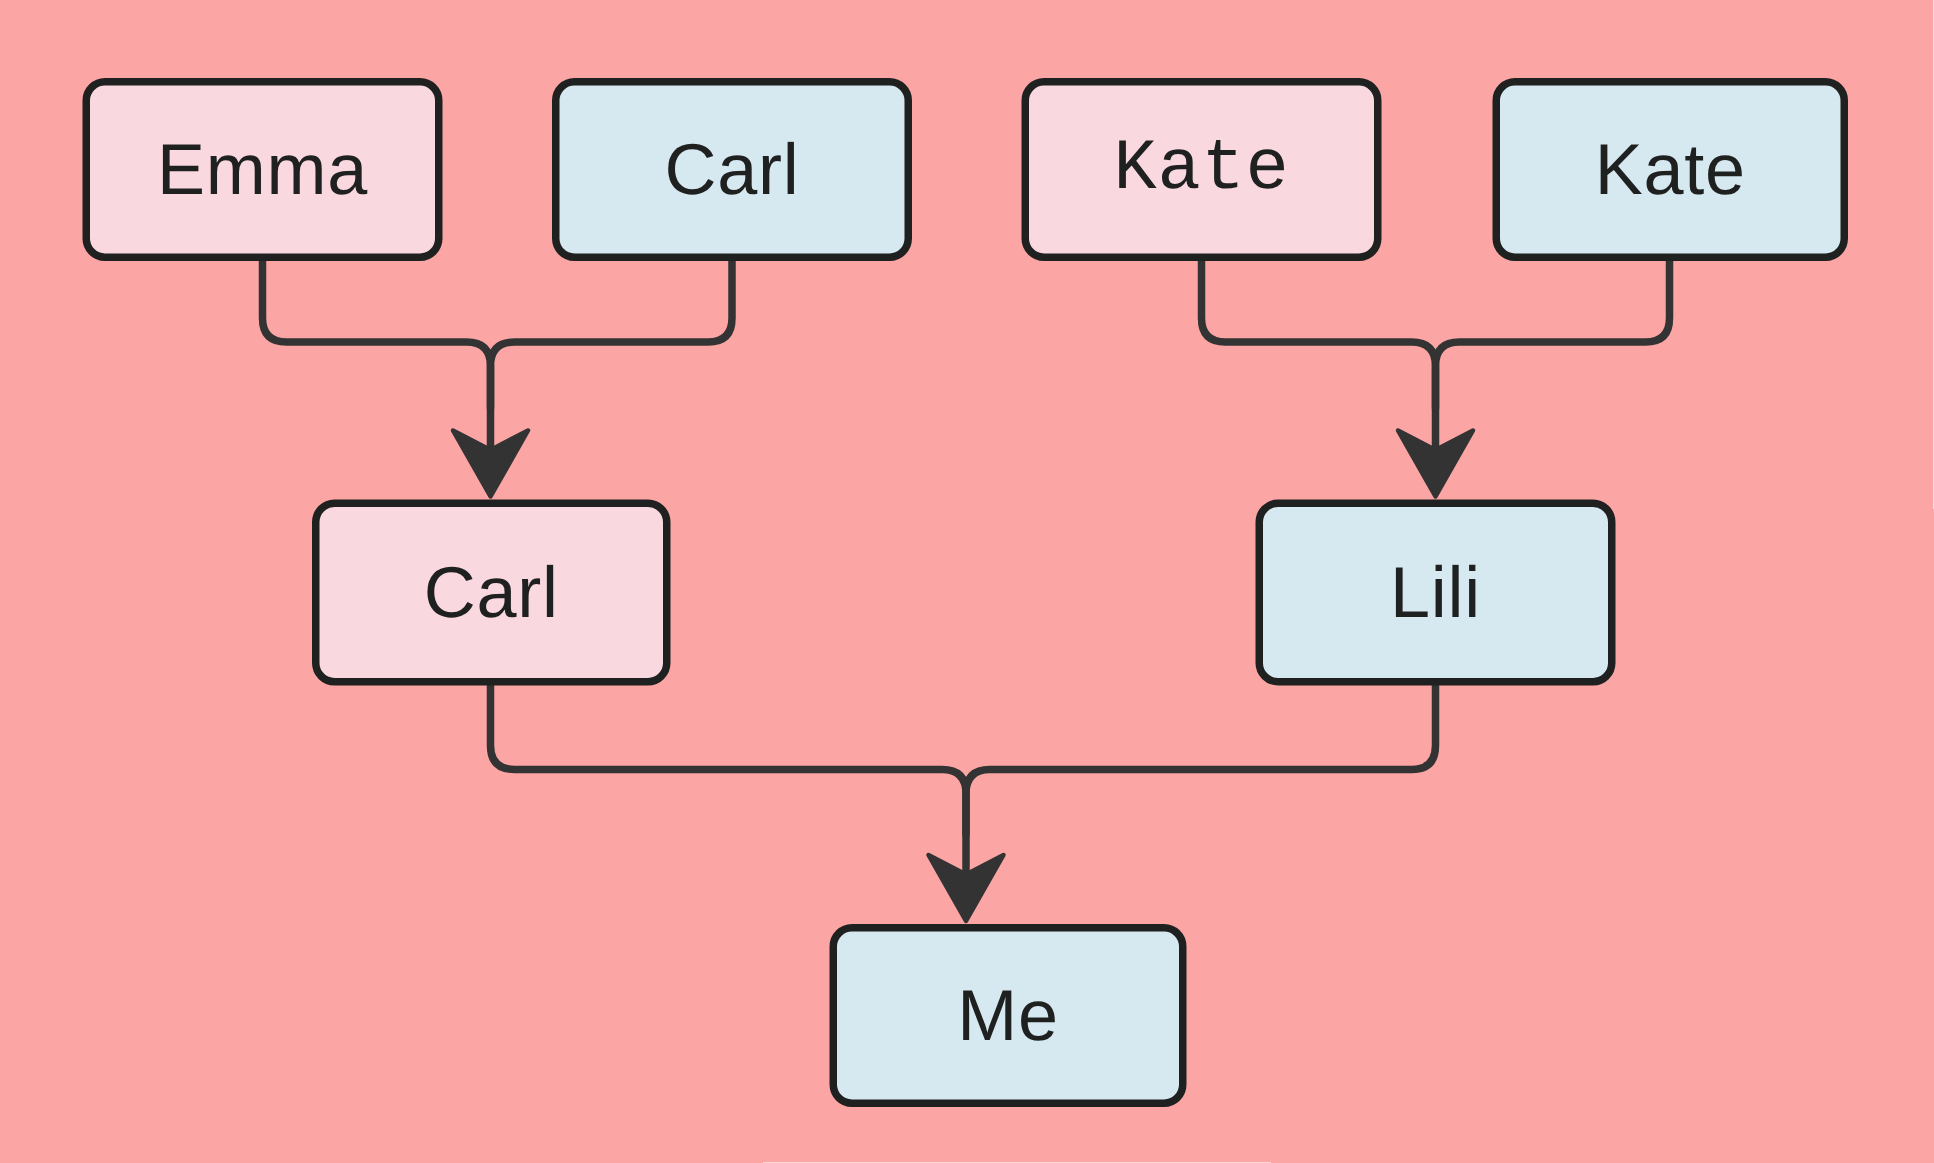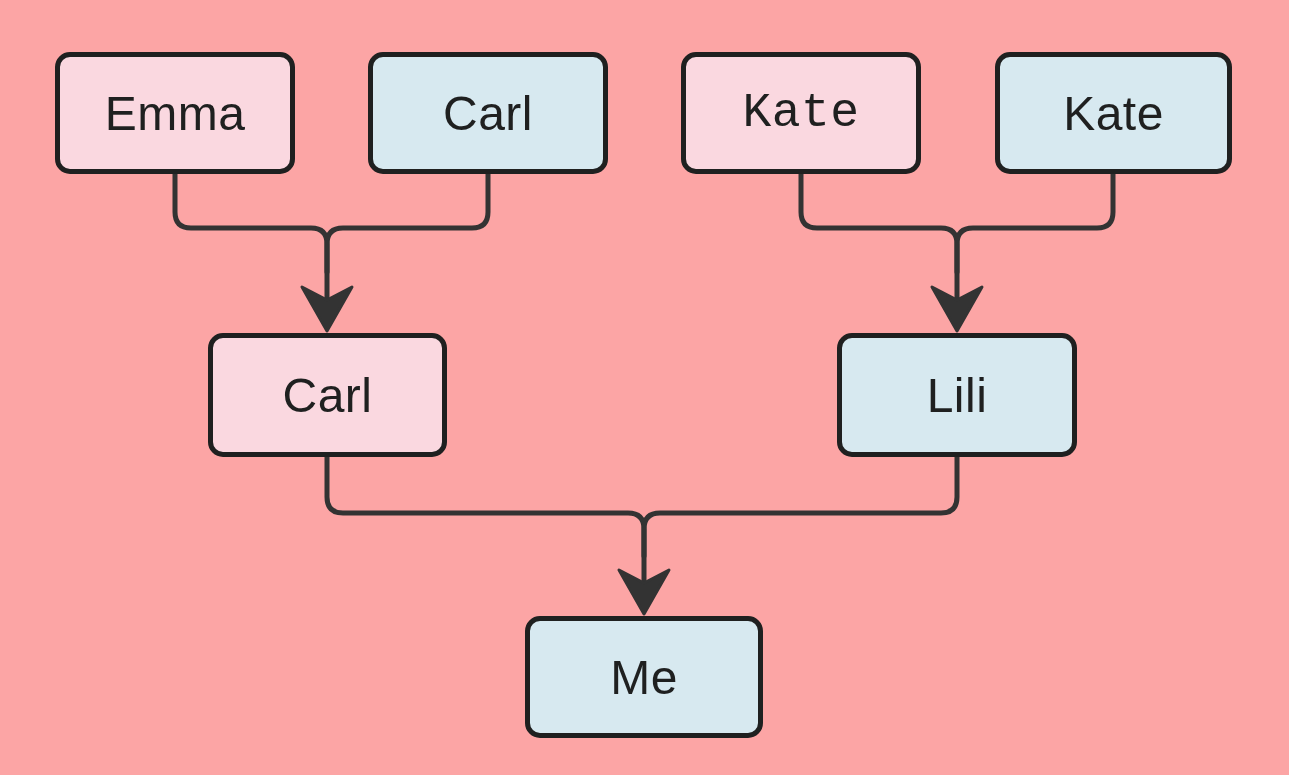"Me" #node-me { left: 525px -> 553px }
